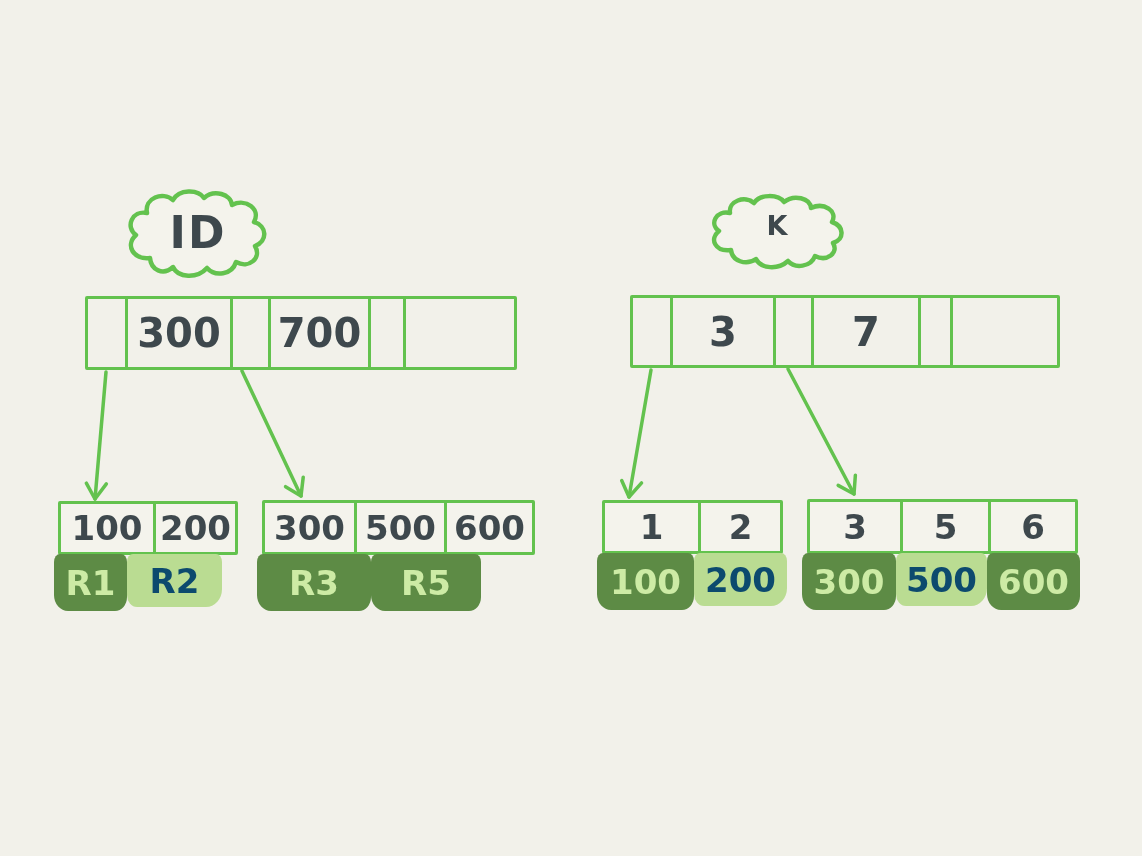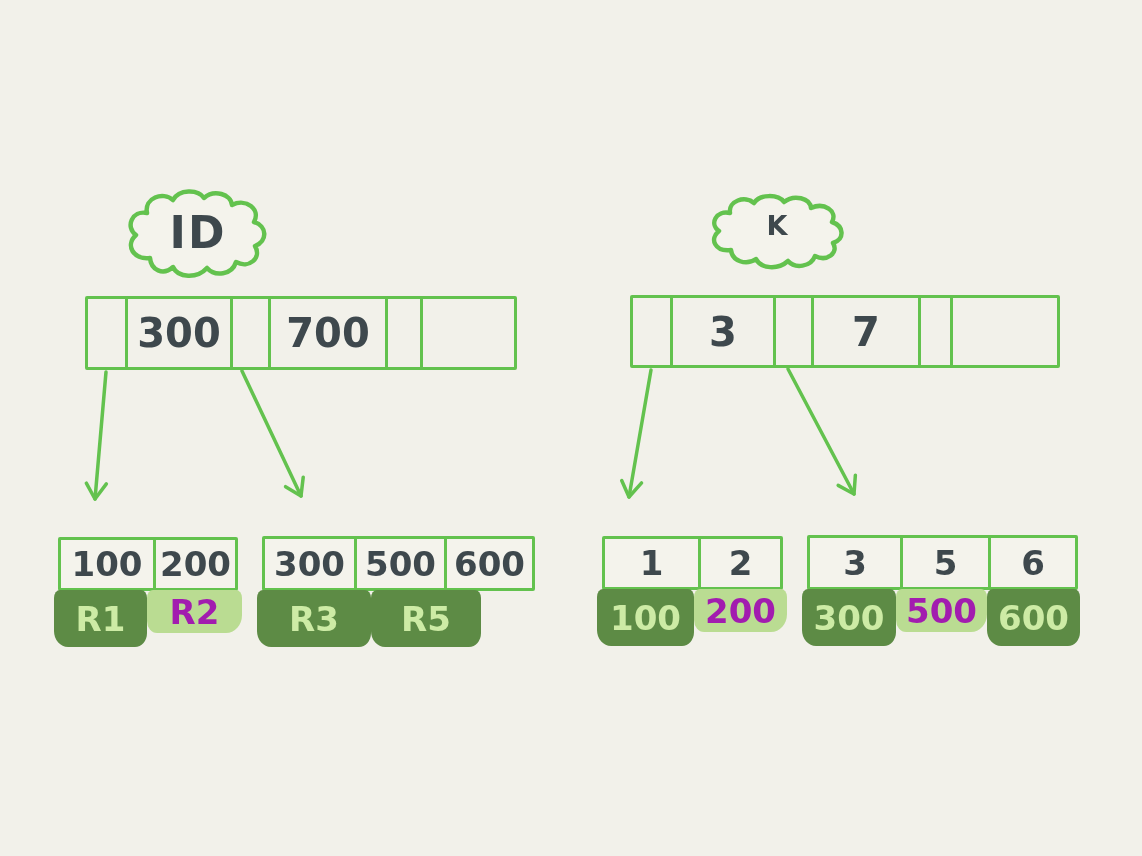"700" div.root-cell { width: 117px -> 100px }
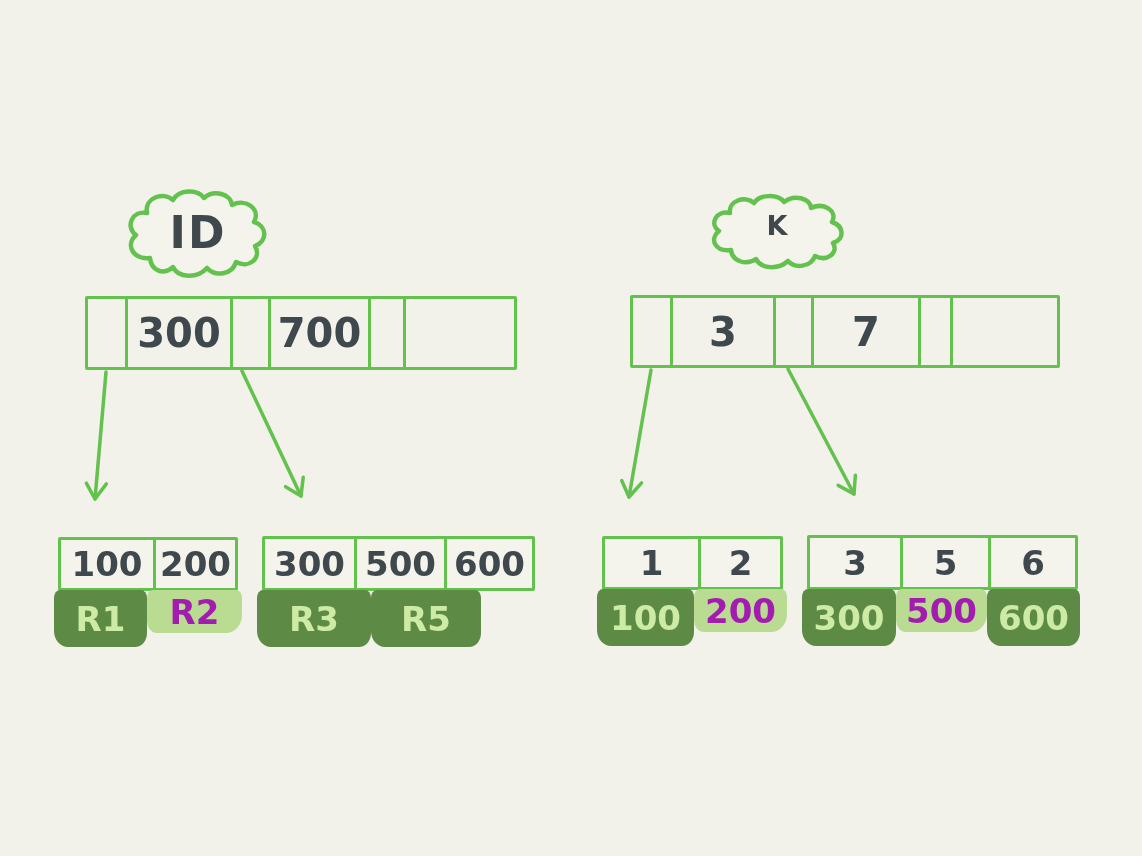"100" .leaf { margin-top: 36px -> none }
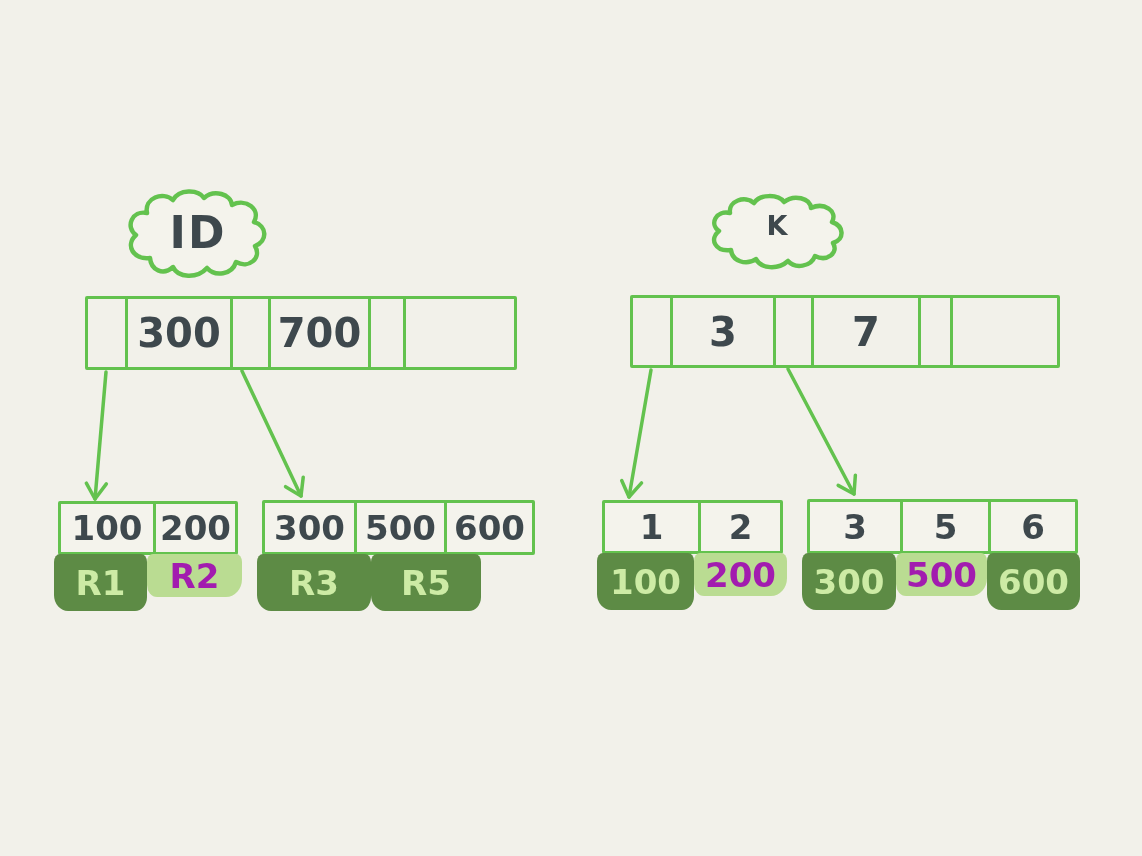"R1" div.record-cell { width: 93px -> 73px }
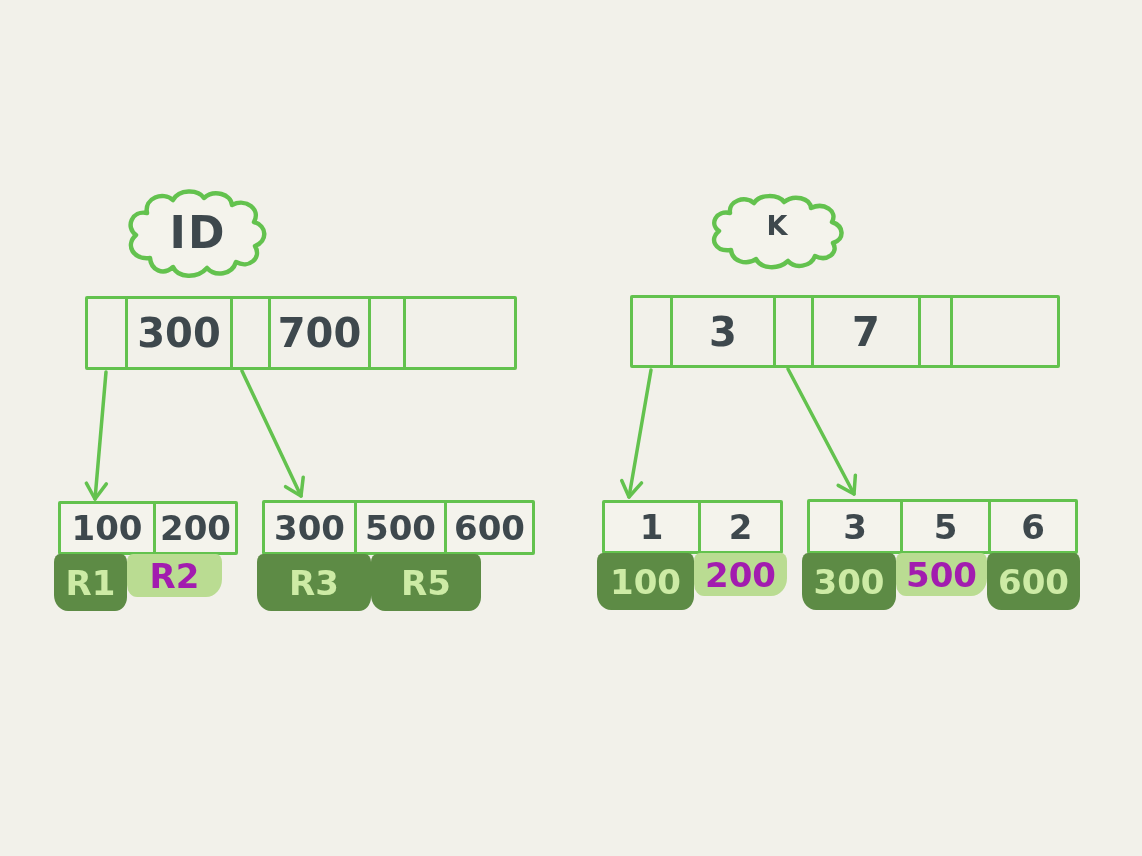"R2" .record-cell.light { color: #a21caf -> #0c4a6e; height: 43px -> 53px }
